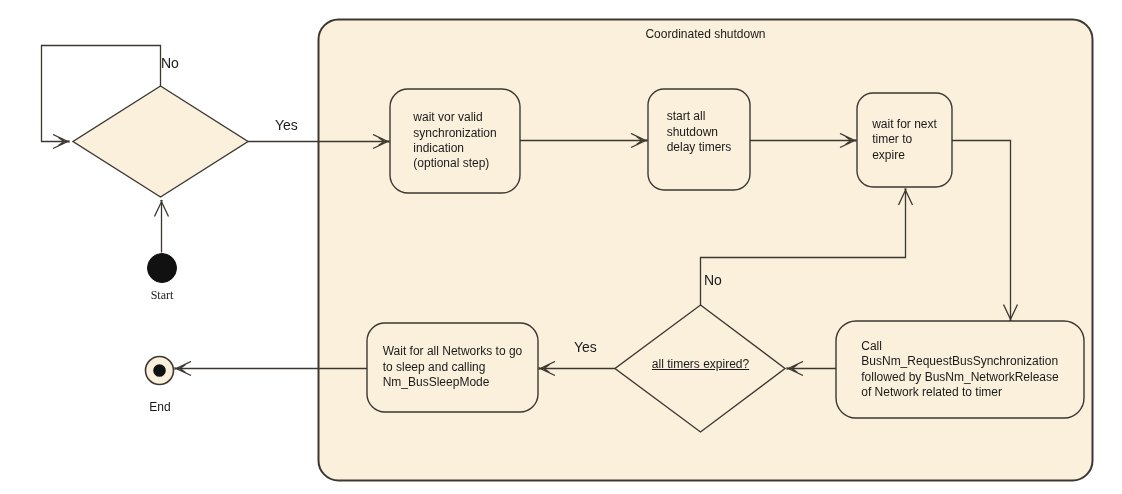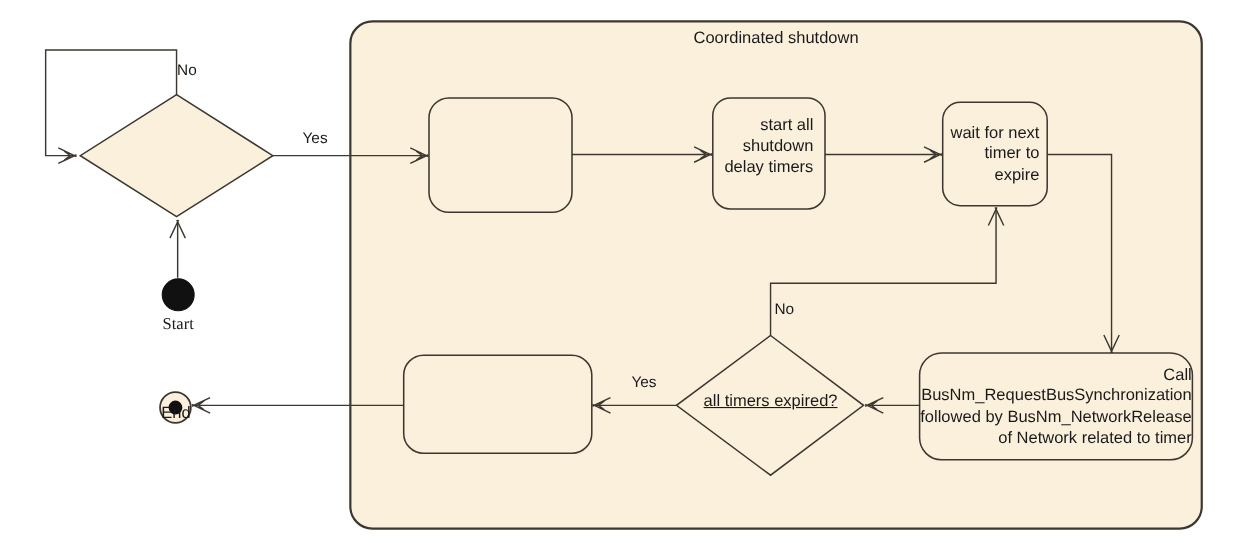"Coordinated shutdown" .lbl { font-size: 15px -> 12px; text-align: right -> left }
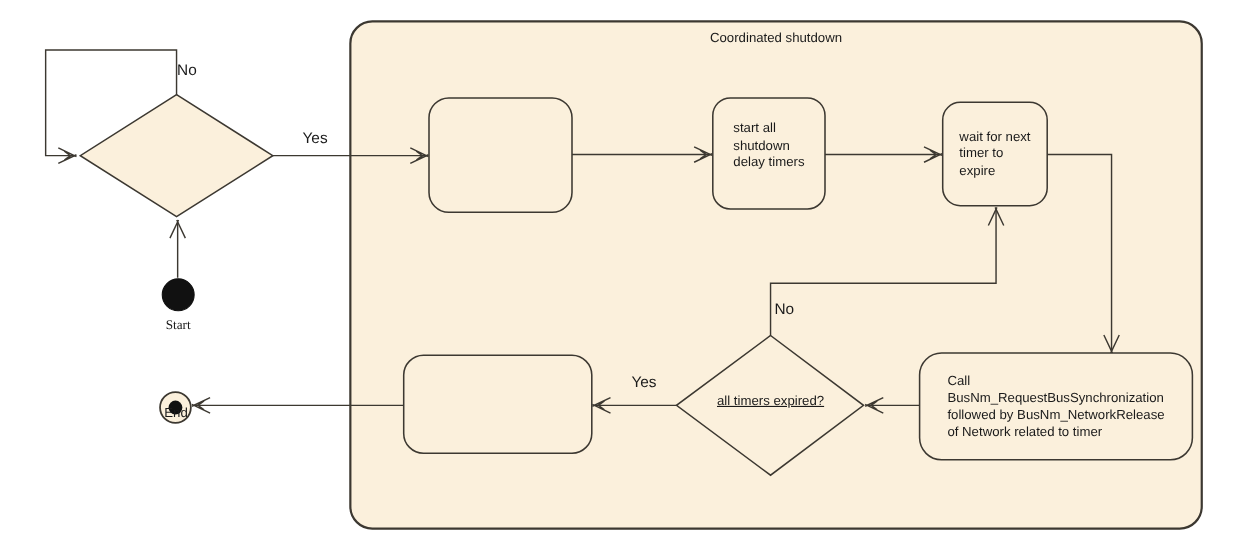"wait vor valid" div.lbl { html: none -> <div>wait vor valid synchronization indication (optional step)</div> }
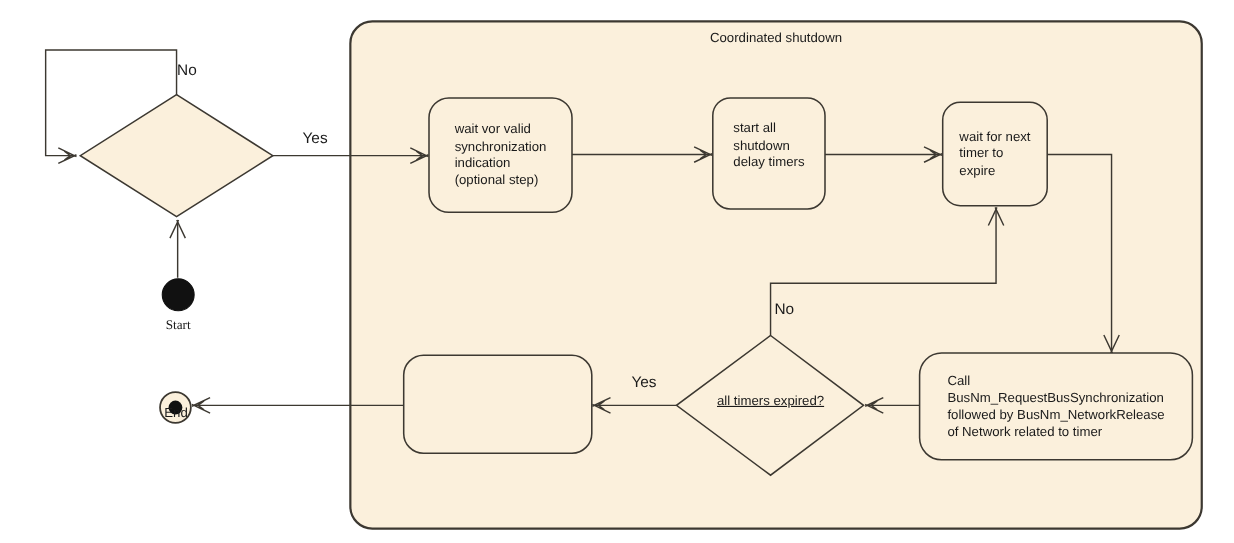"Wait for all Networks to" div.lbl { html: none -> <div>Wait for all Networks to go to sleep and calling Nm_BusSleepMode</div> }
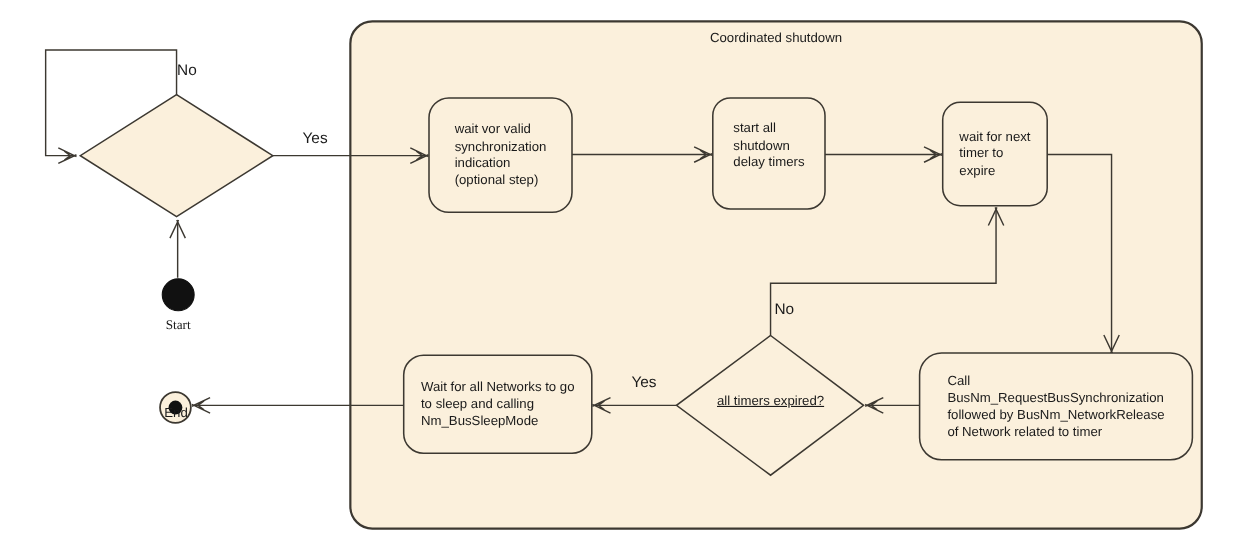"End" div.lbl { top: 368px -> 400px }
